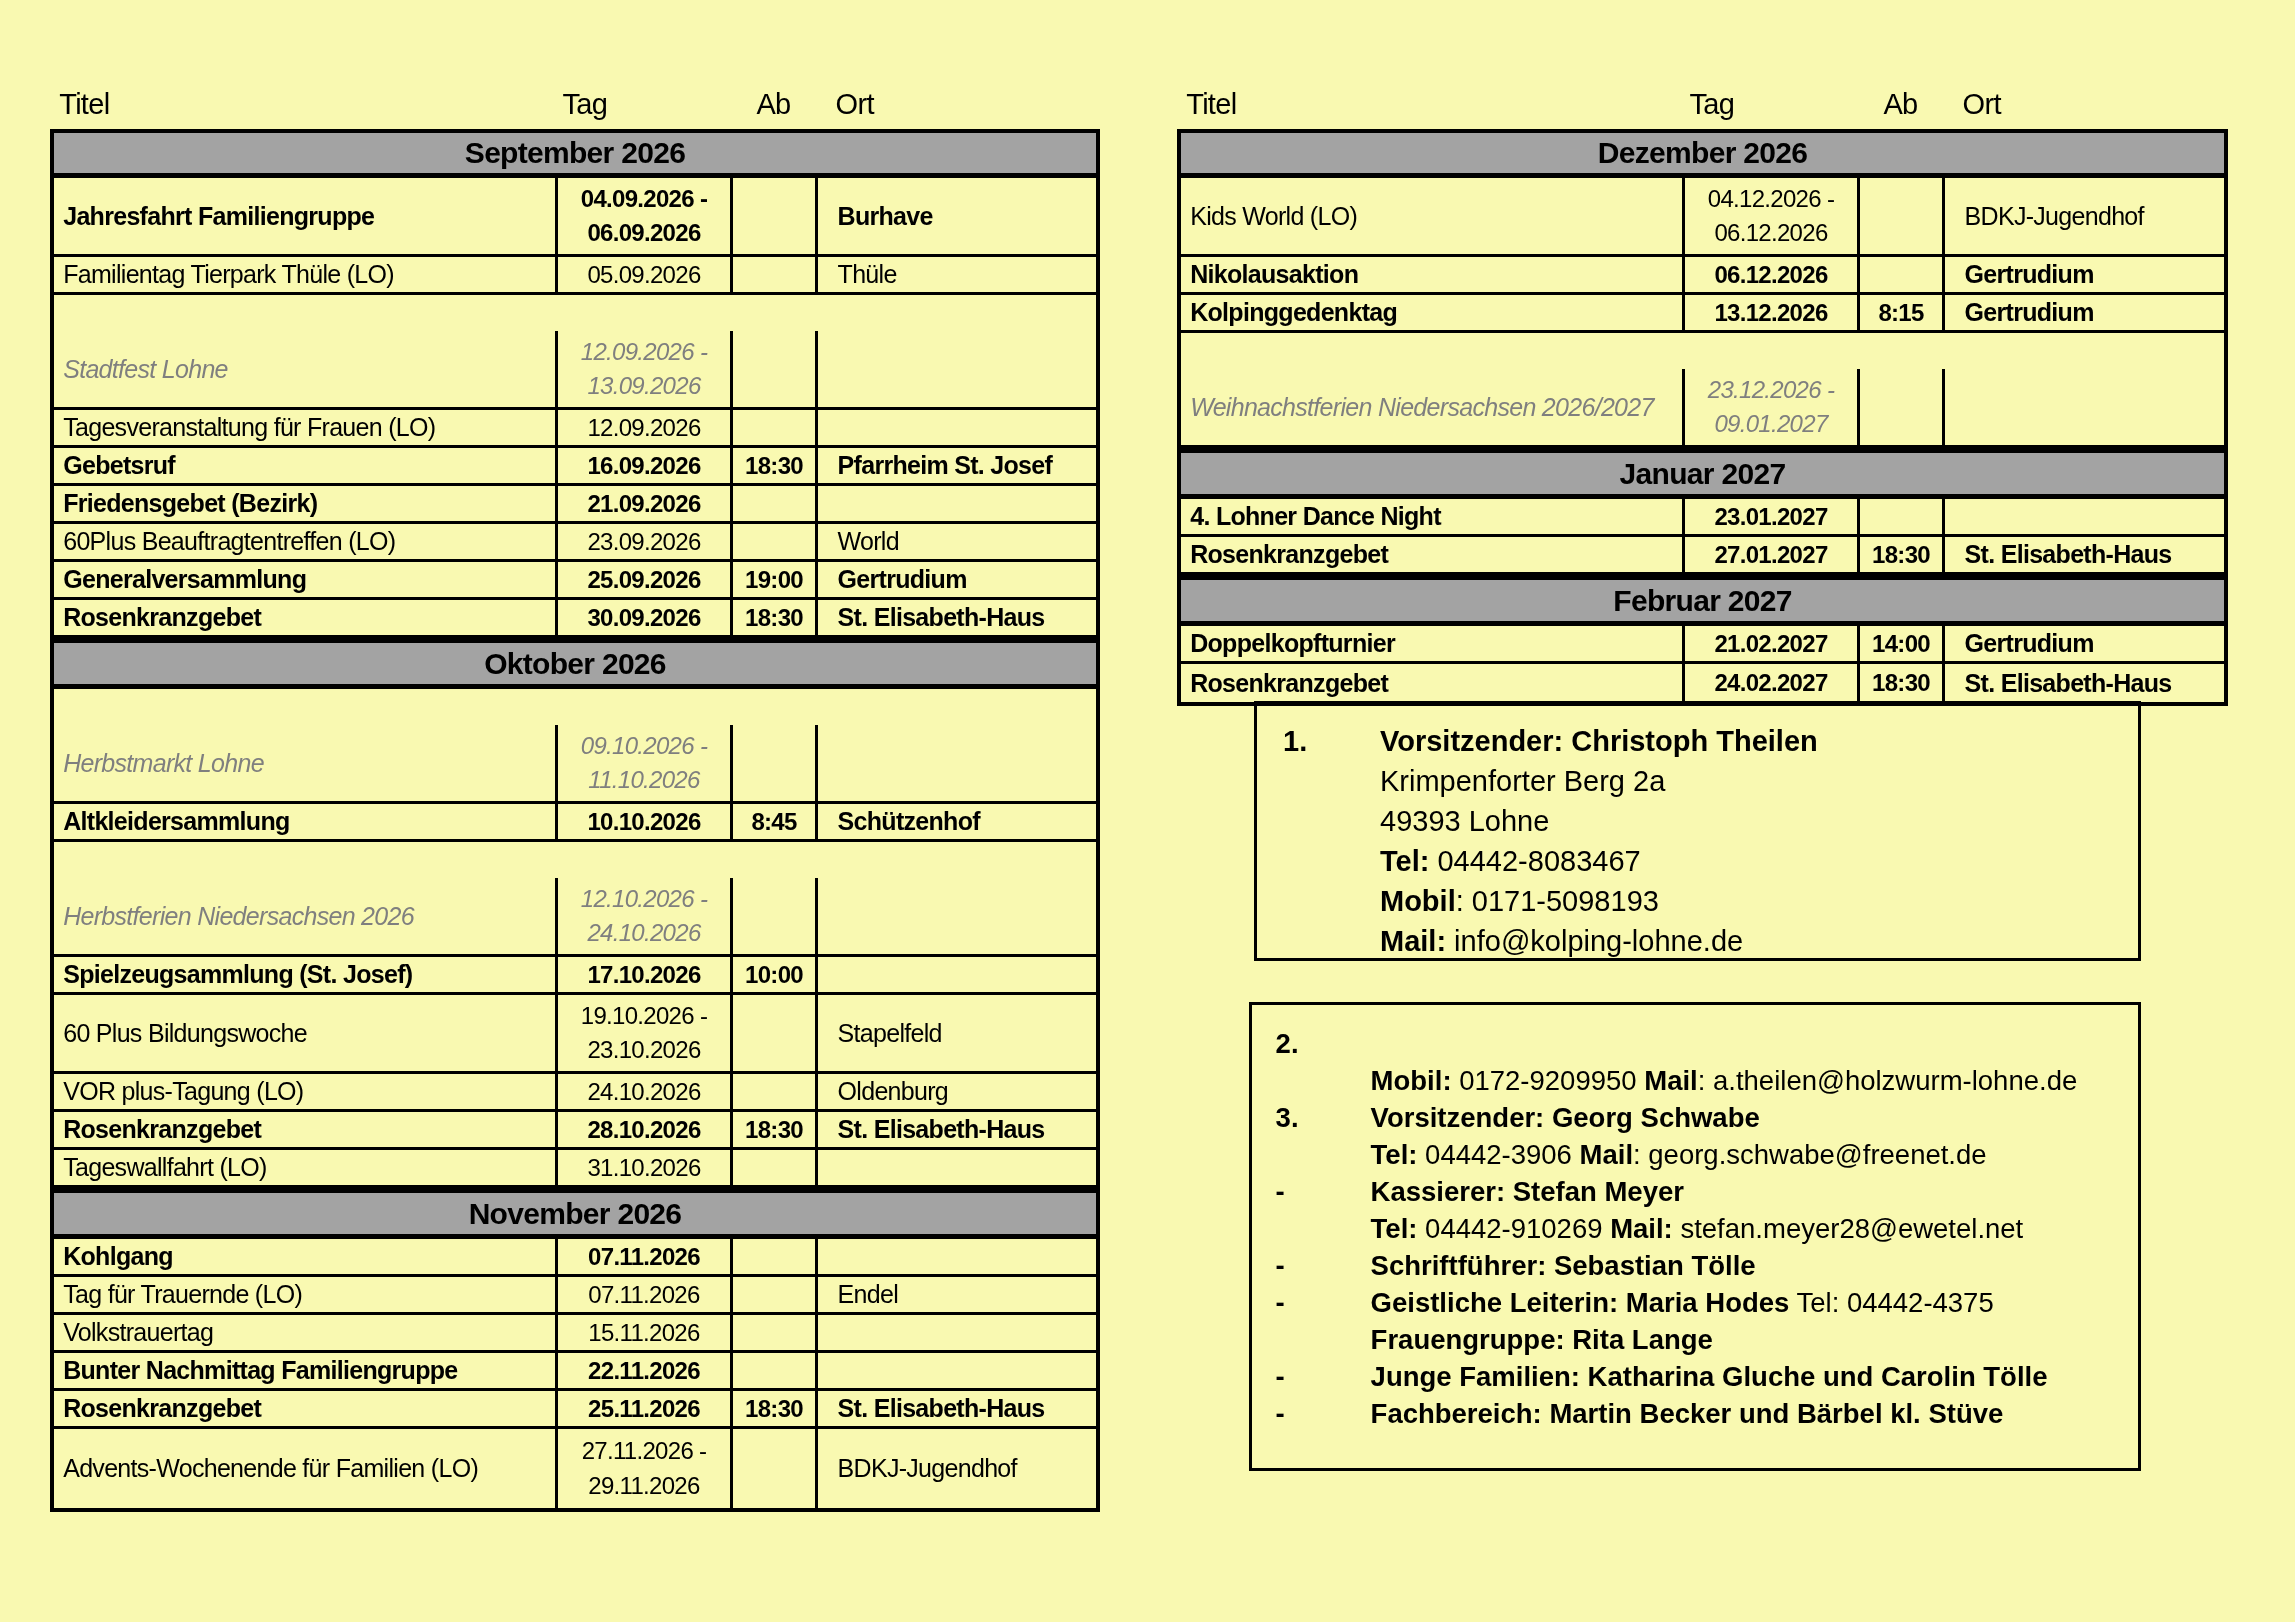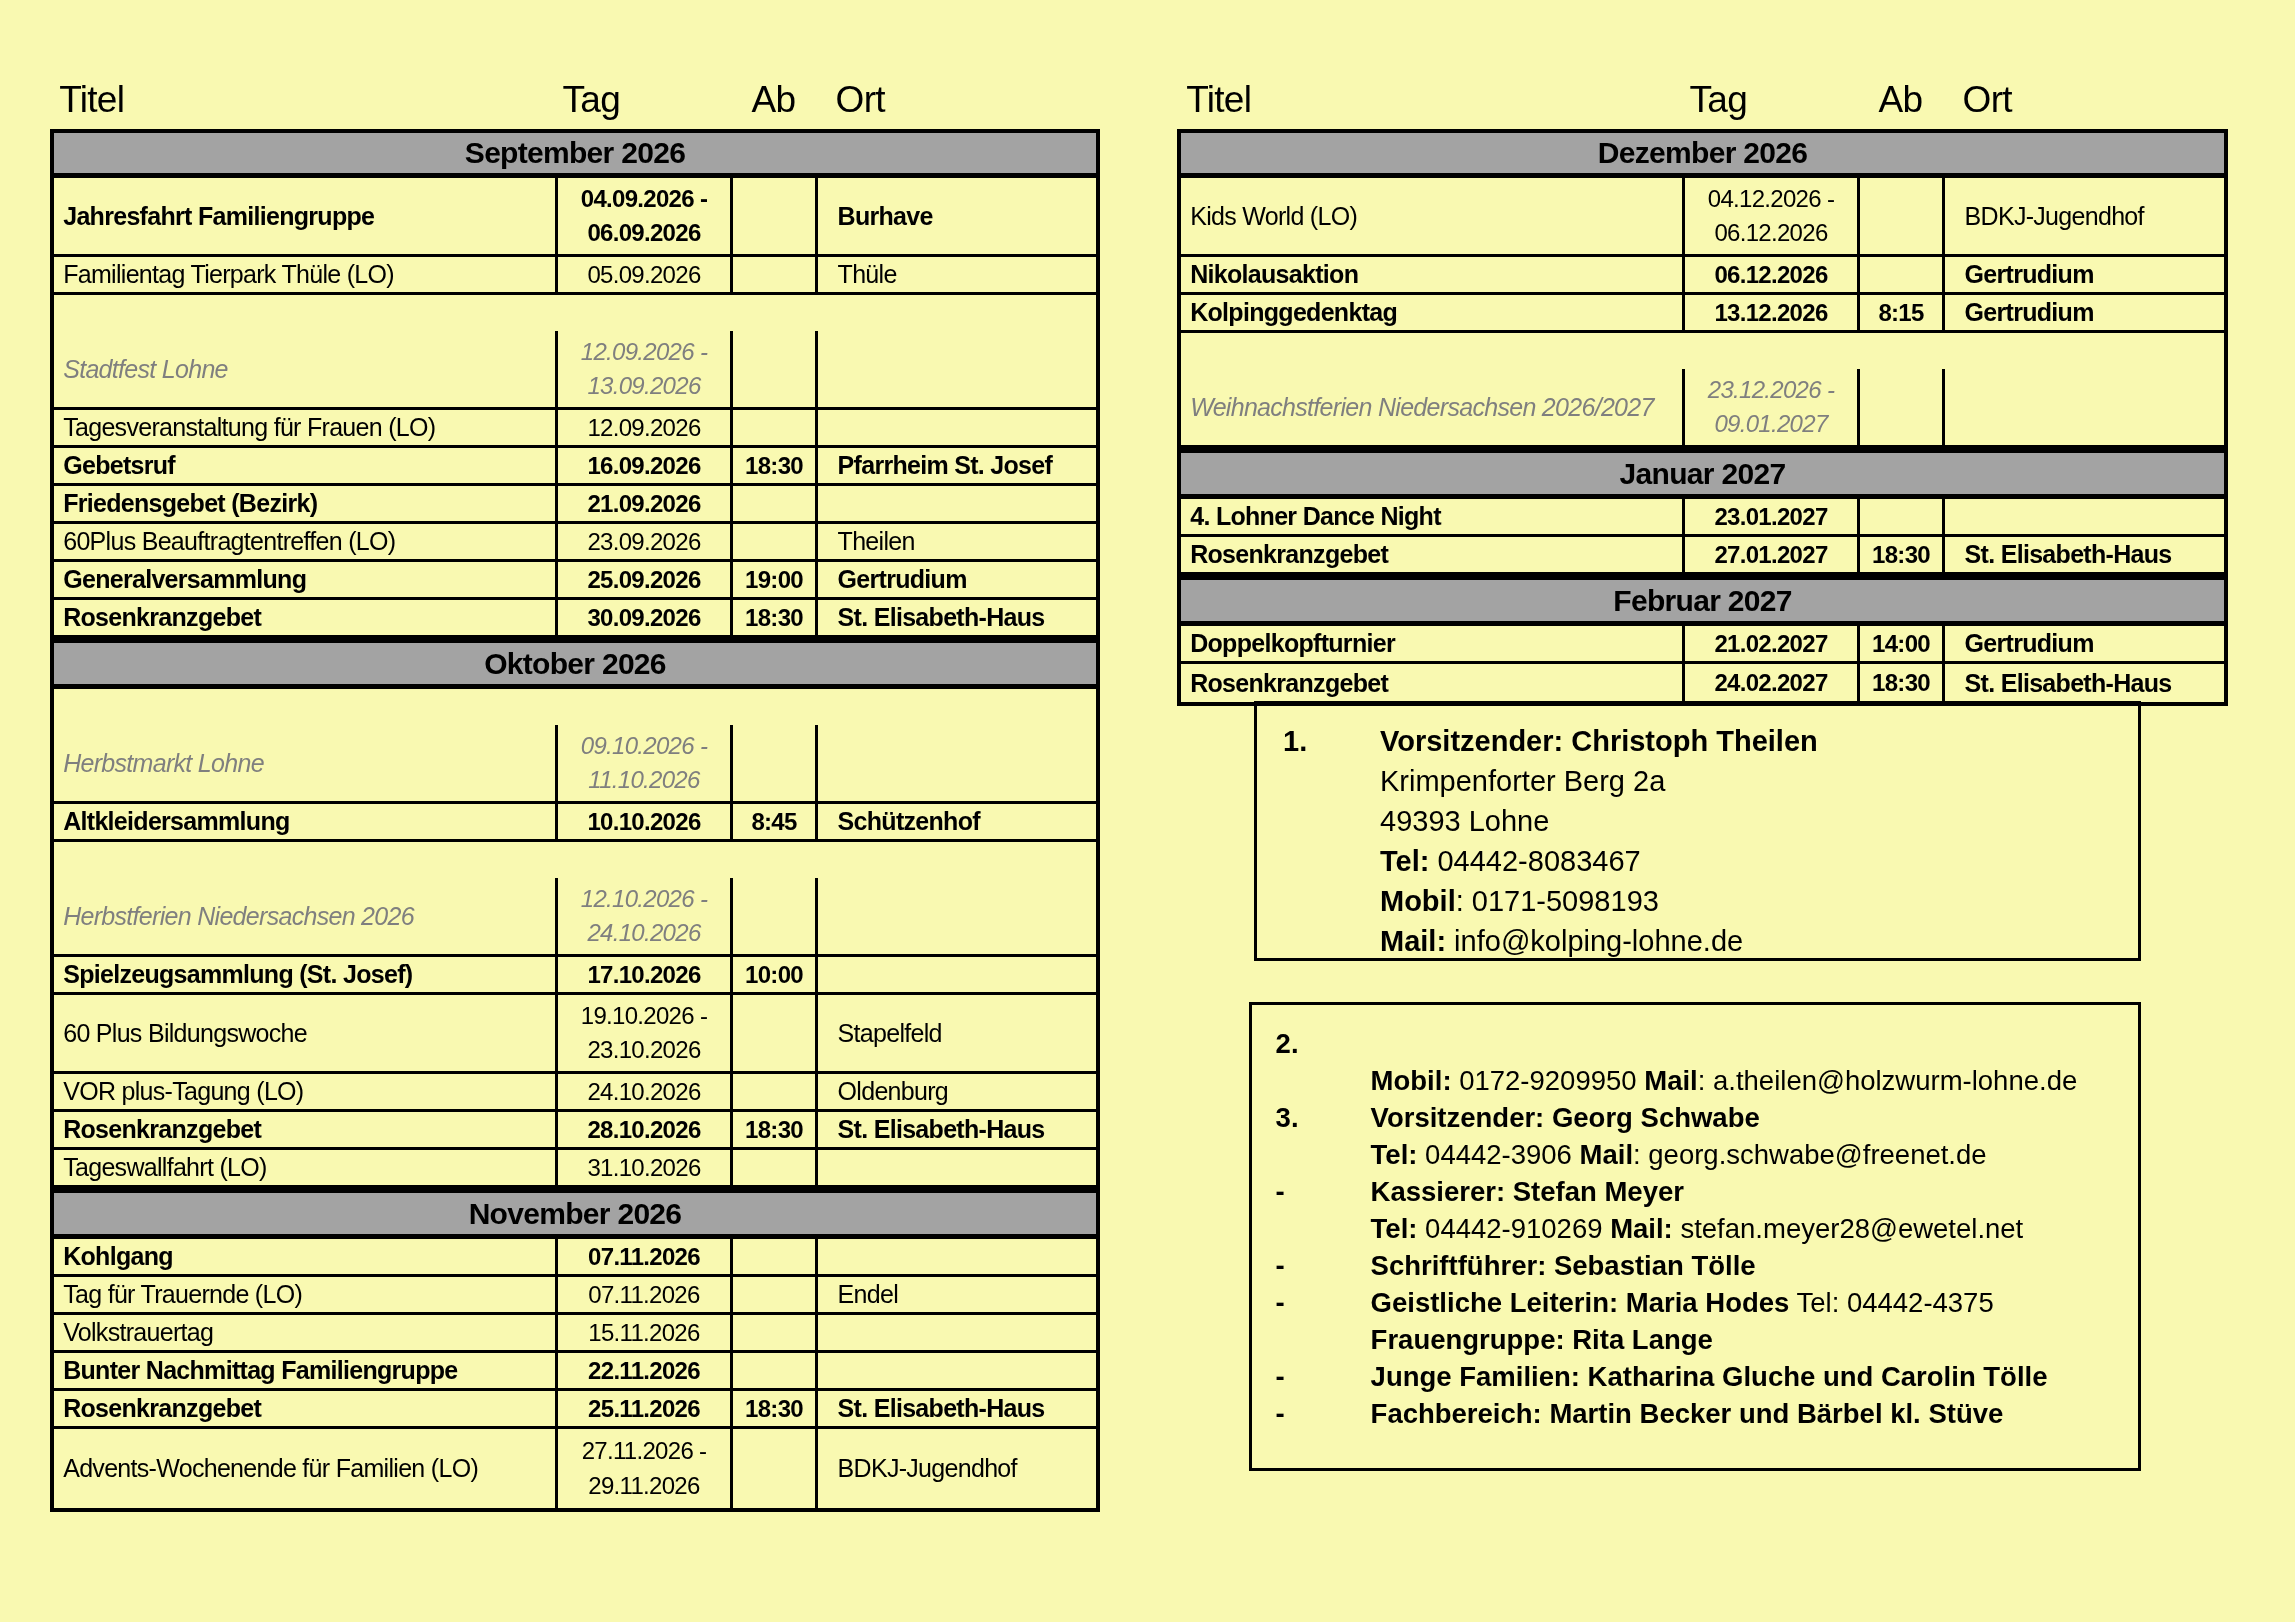"Titel" .col-headers { font-size: 37px -> 29px }
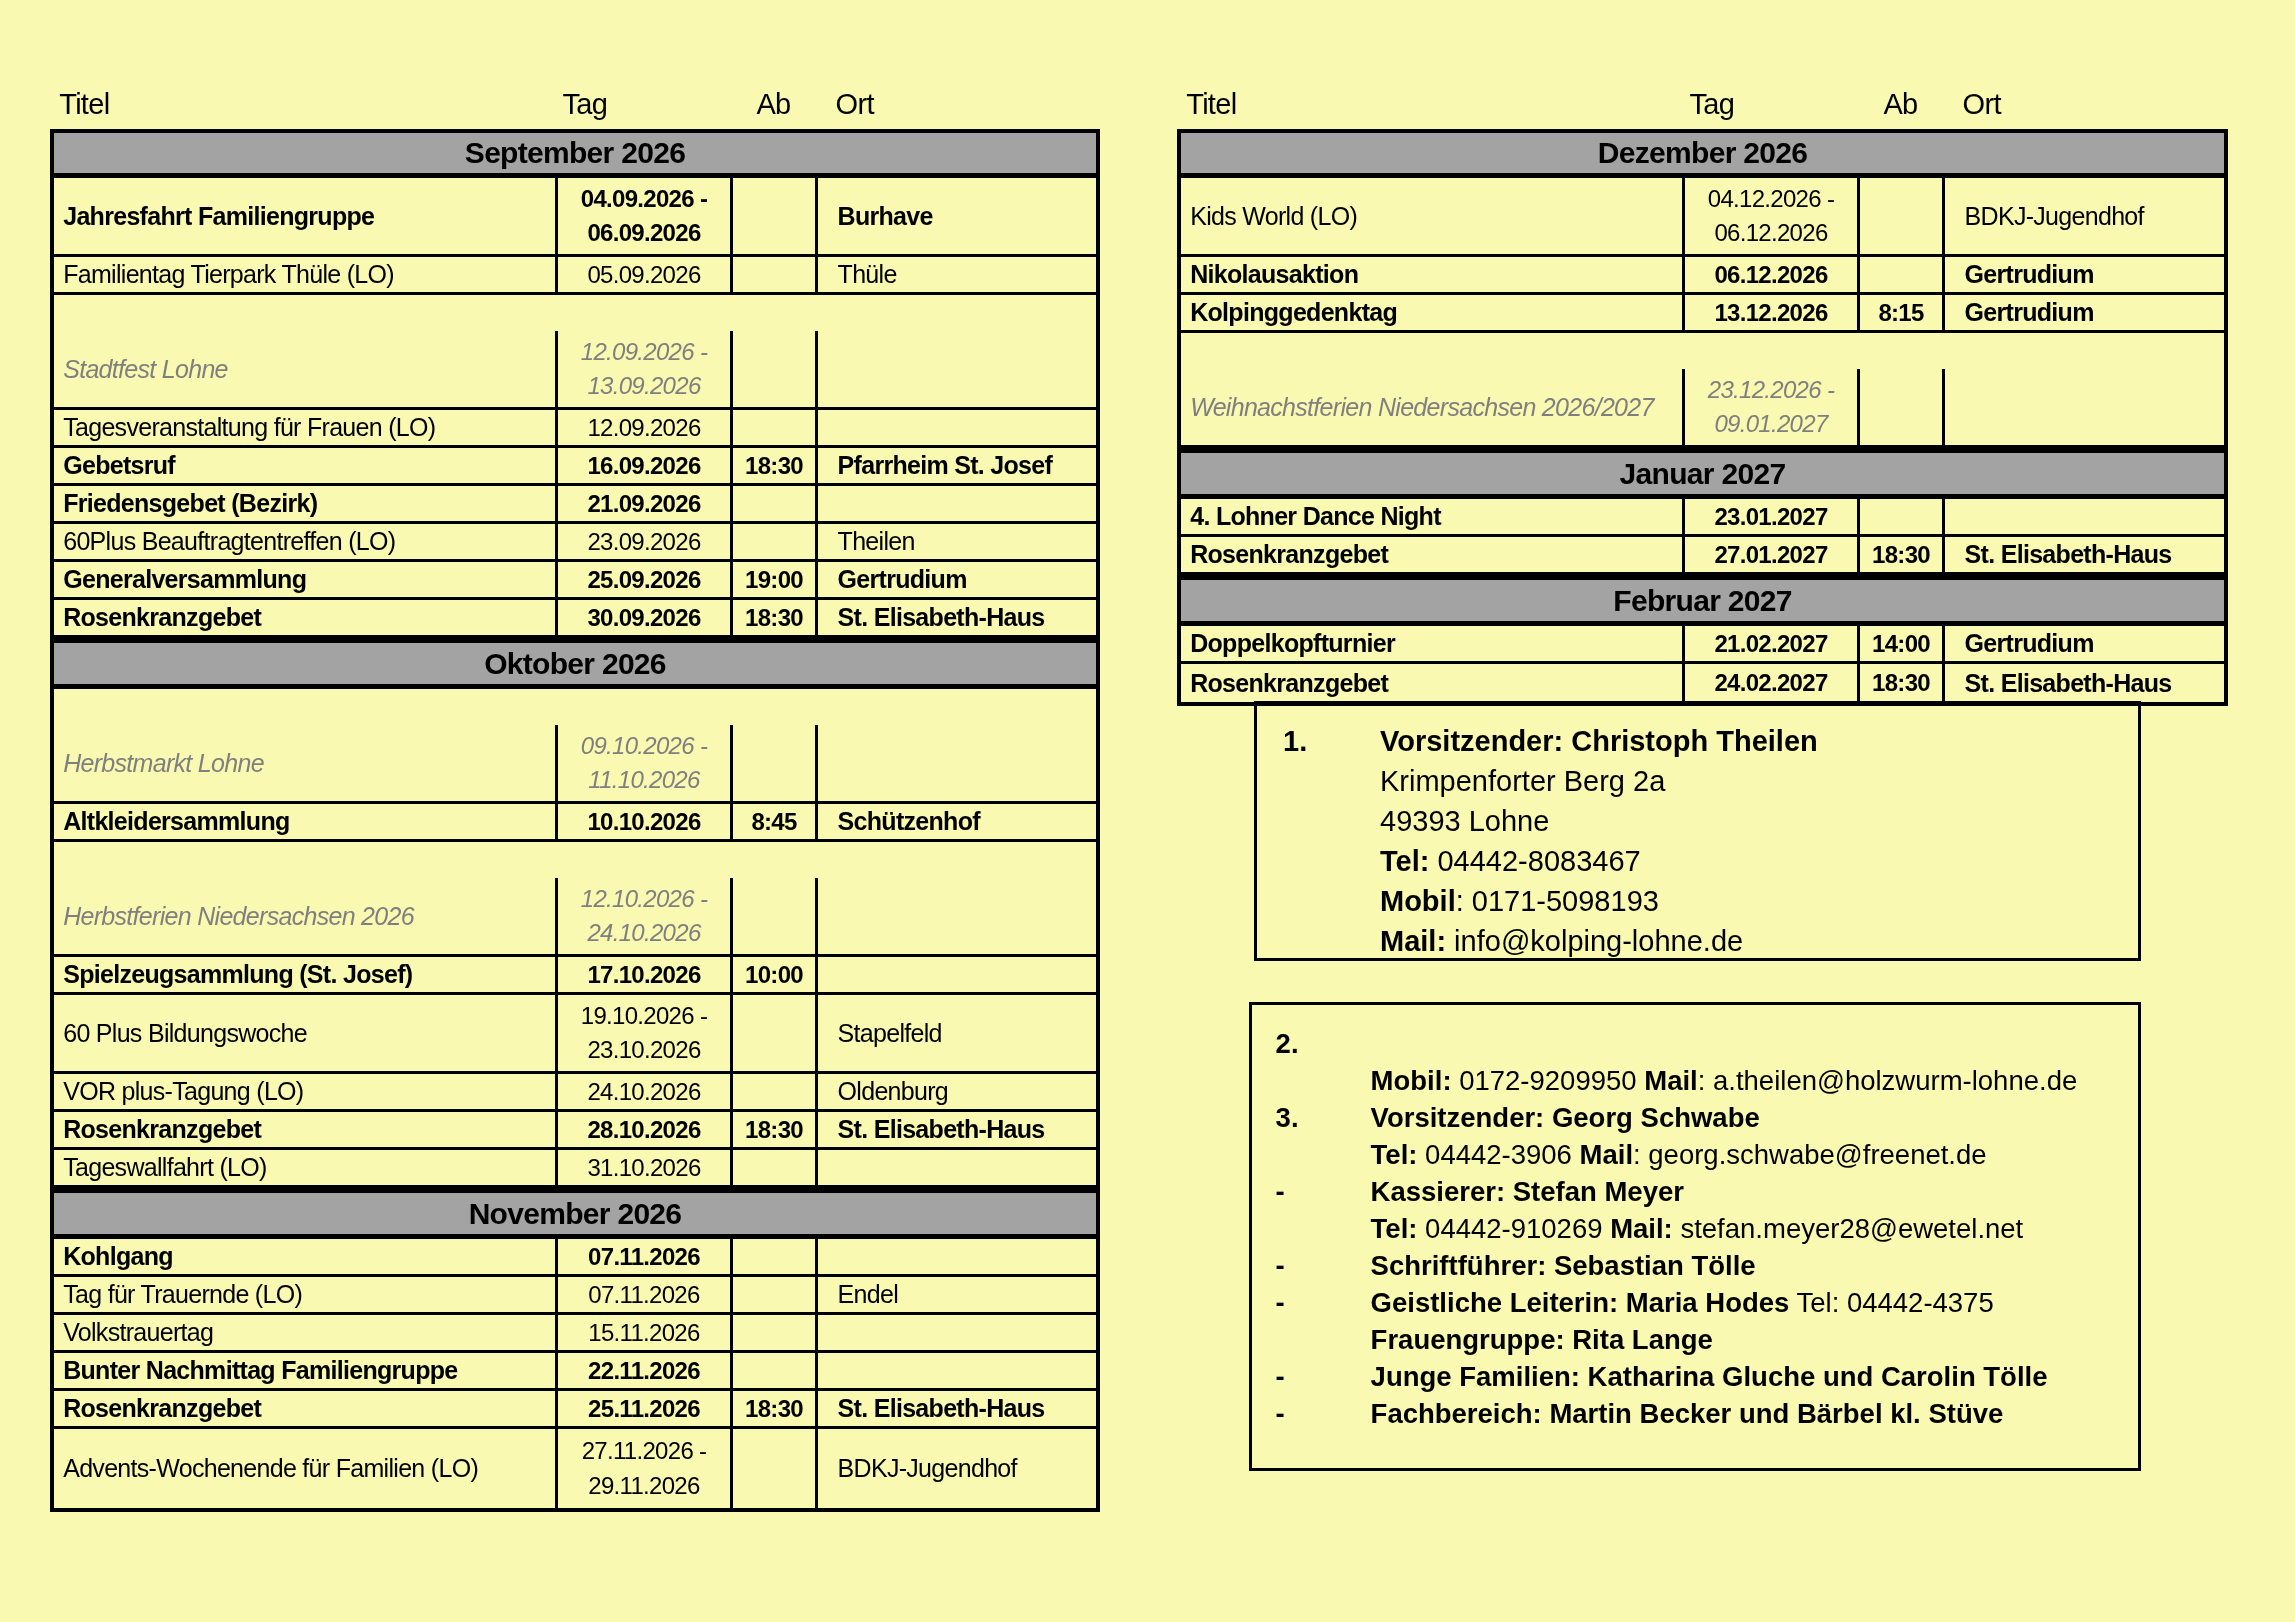"Theilen" div.c-ort { text: Theilen -> World }
